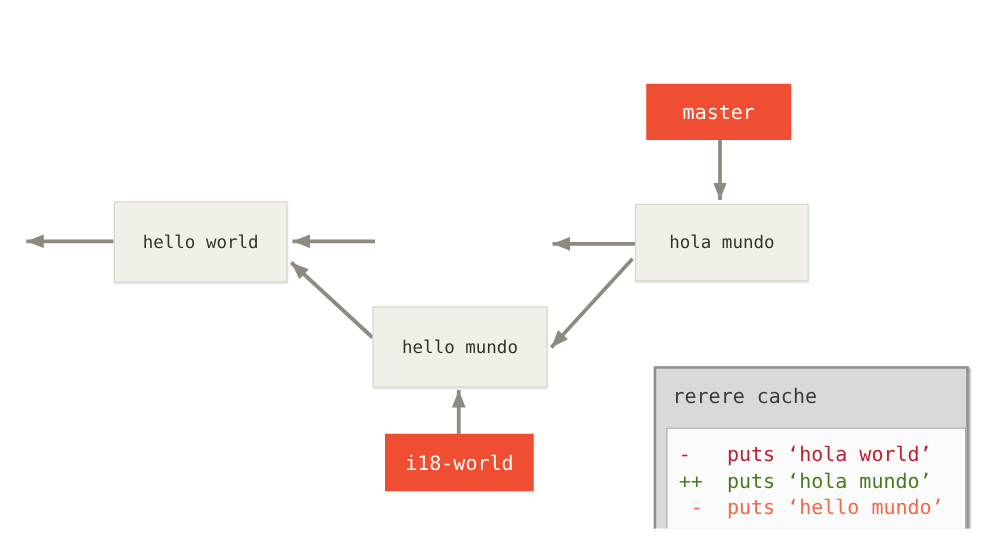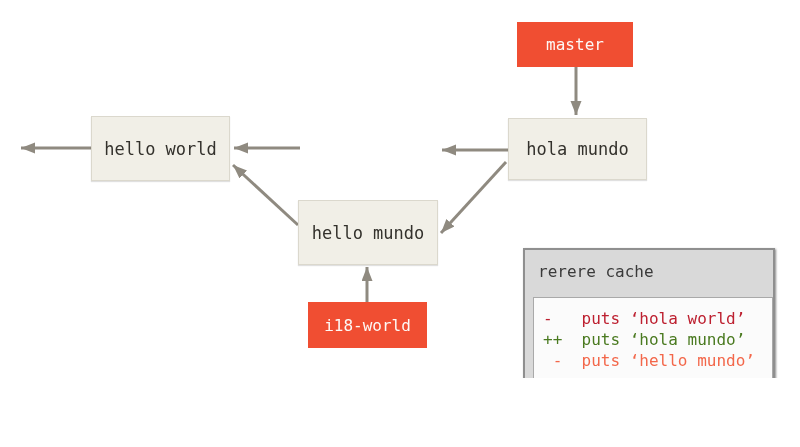"master" #canvas { margin-top: none -> 45px }
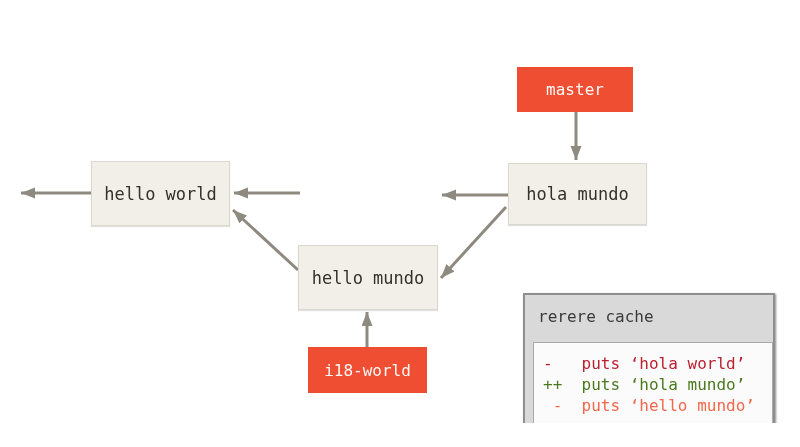"hello world" .commit-node { font-size: 17px -> 14px }
